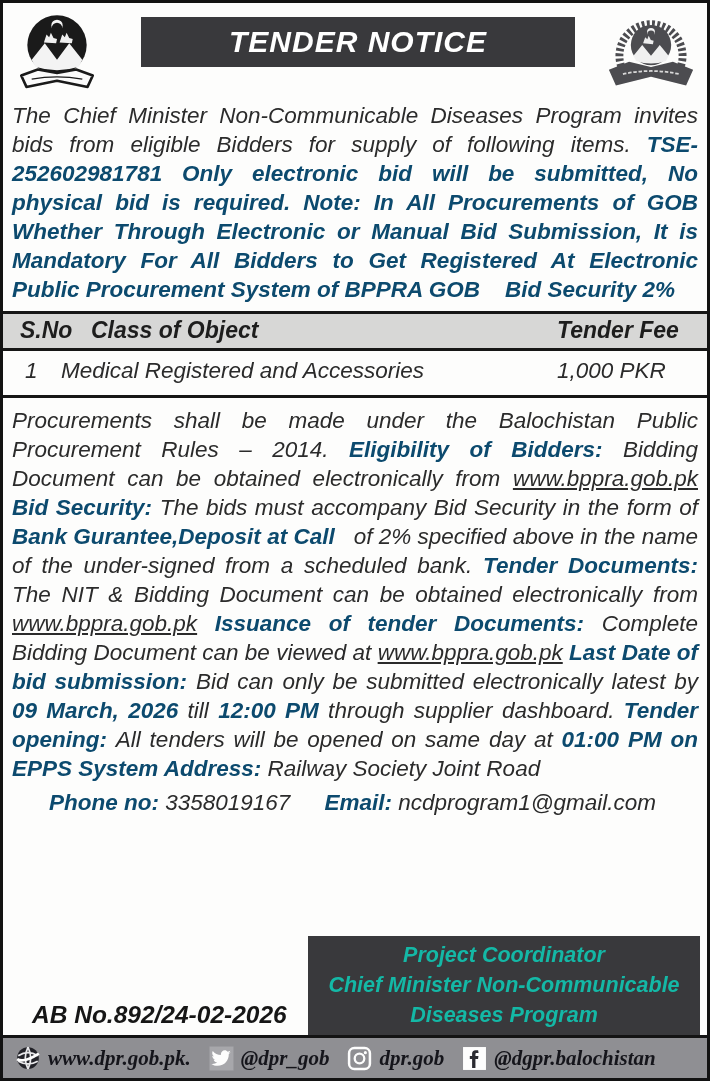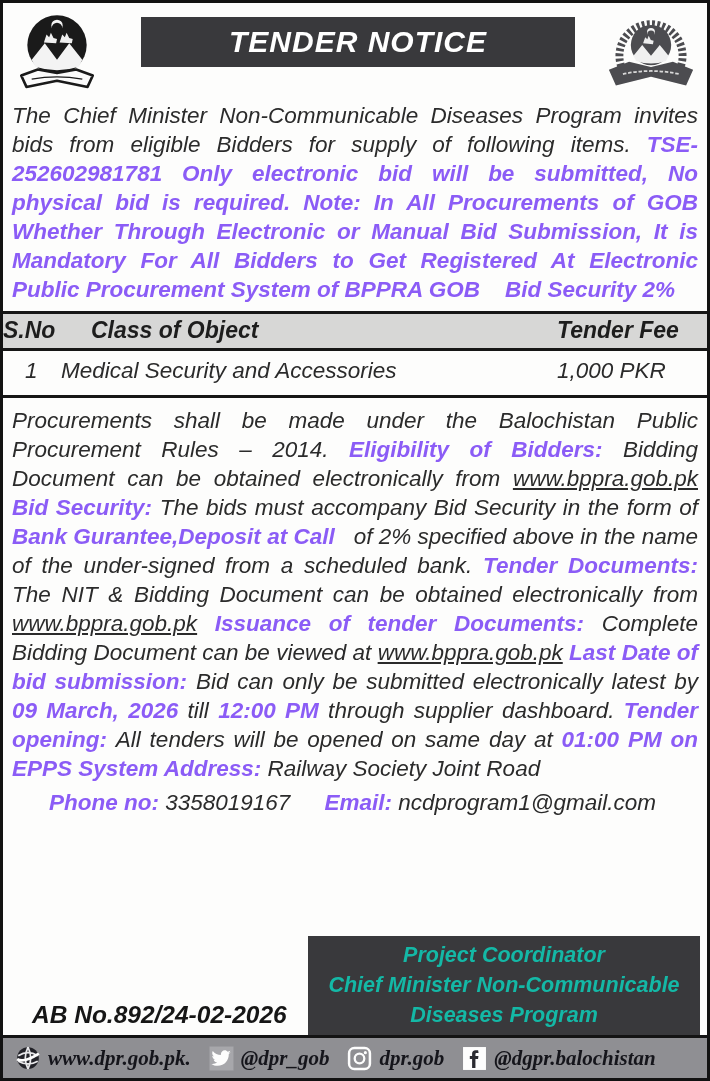"TSE-252602981781 Only electronic bid" .para b,.b { color: #8b5cf6 -> #0c4a6e }
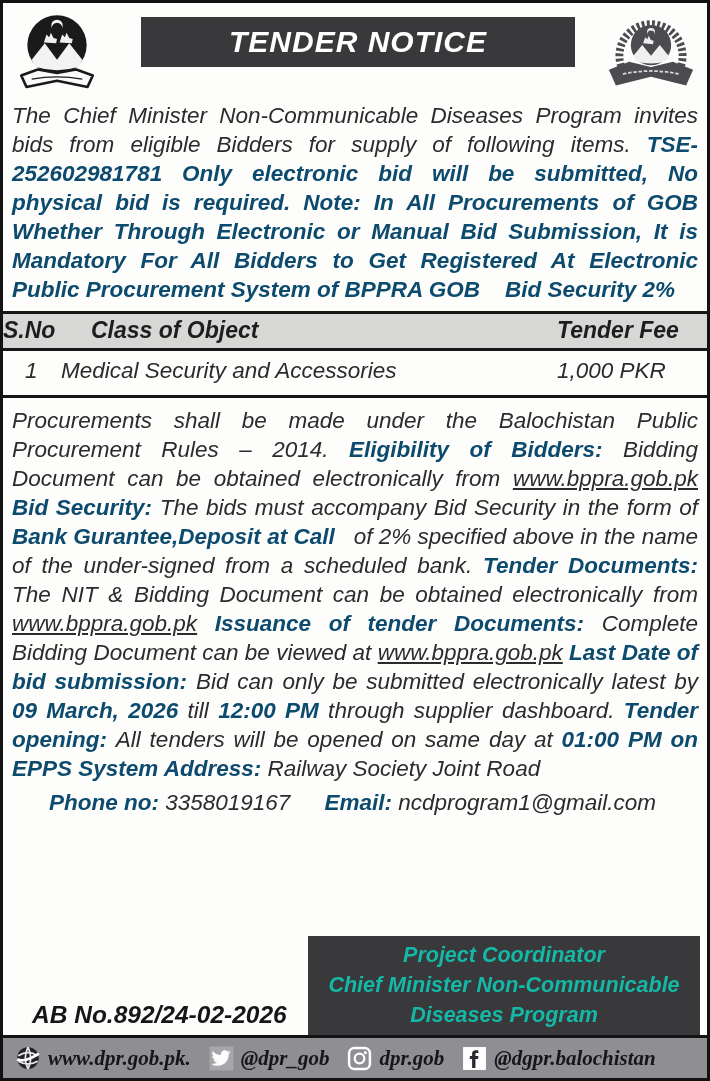"S.No" .c-sno { padding-left: none -> 17px }
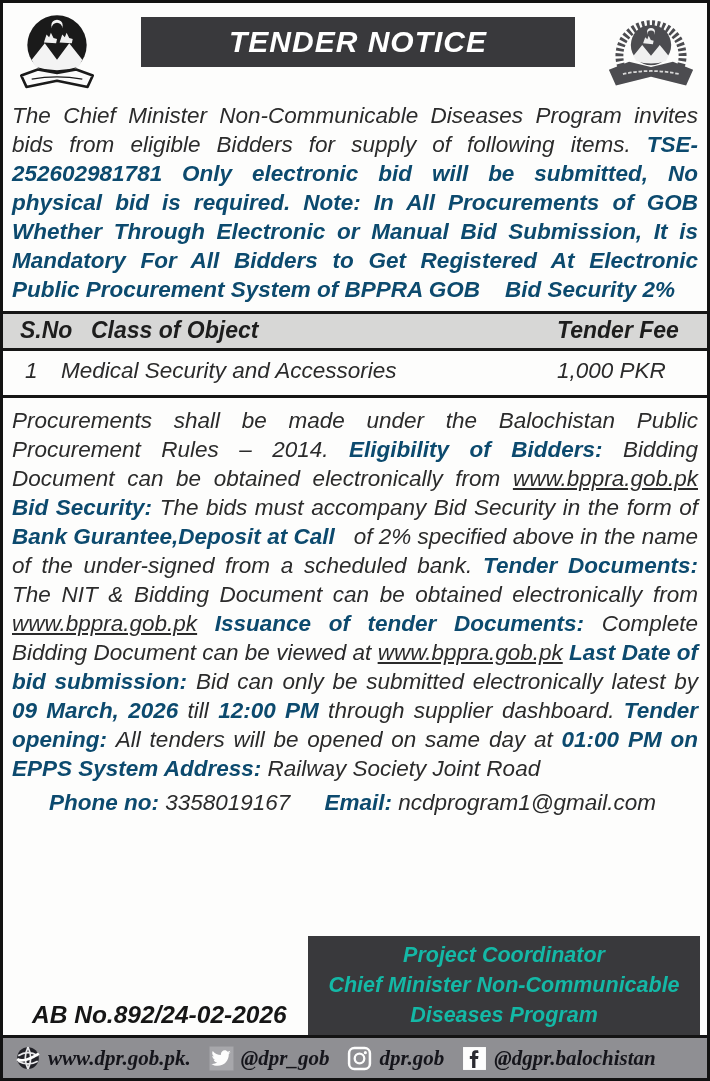"Medical Security and Accessories" div { text: Security -> Registered }
